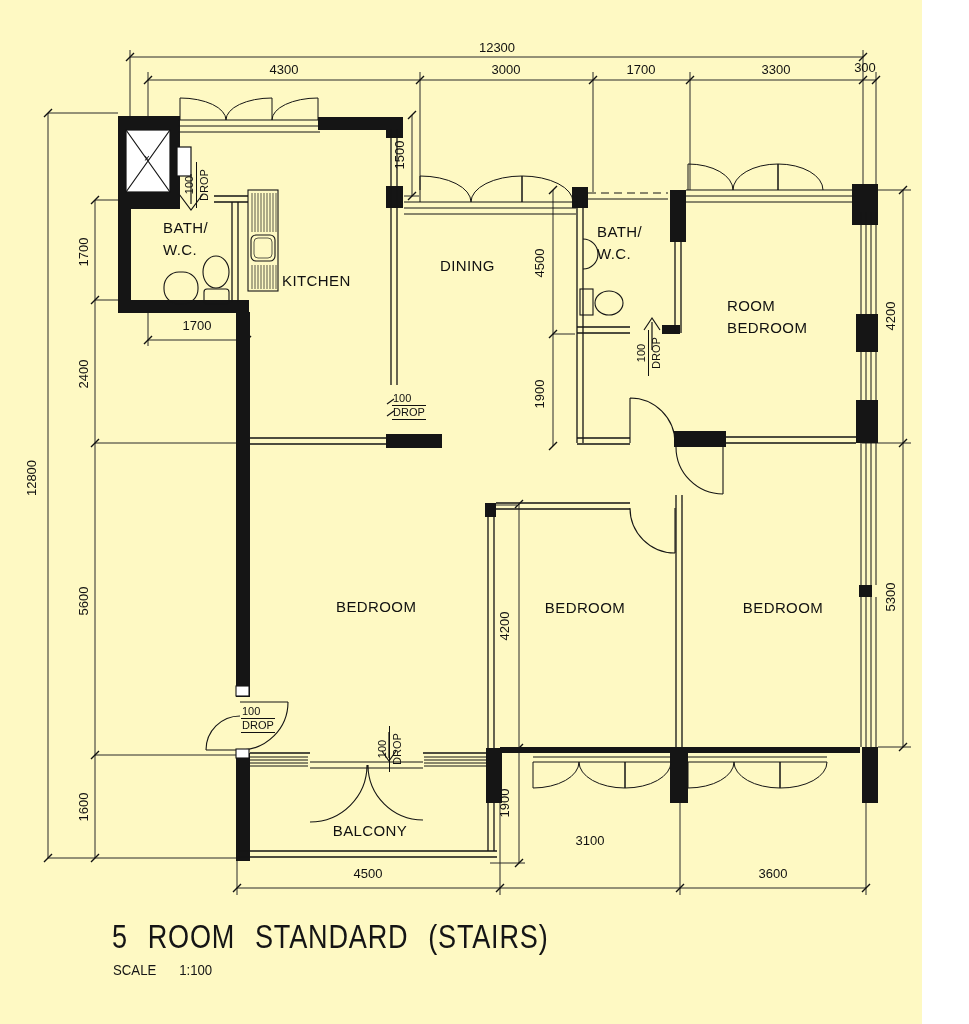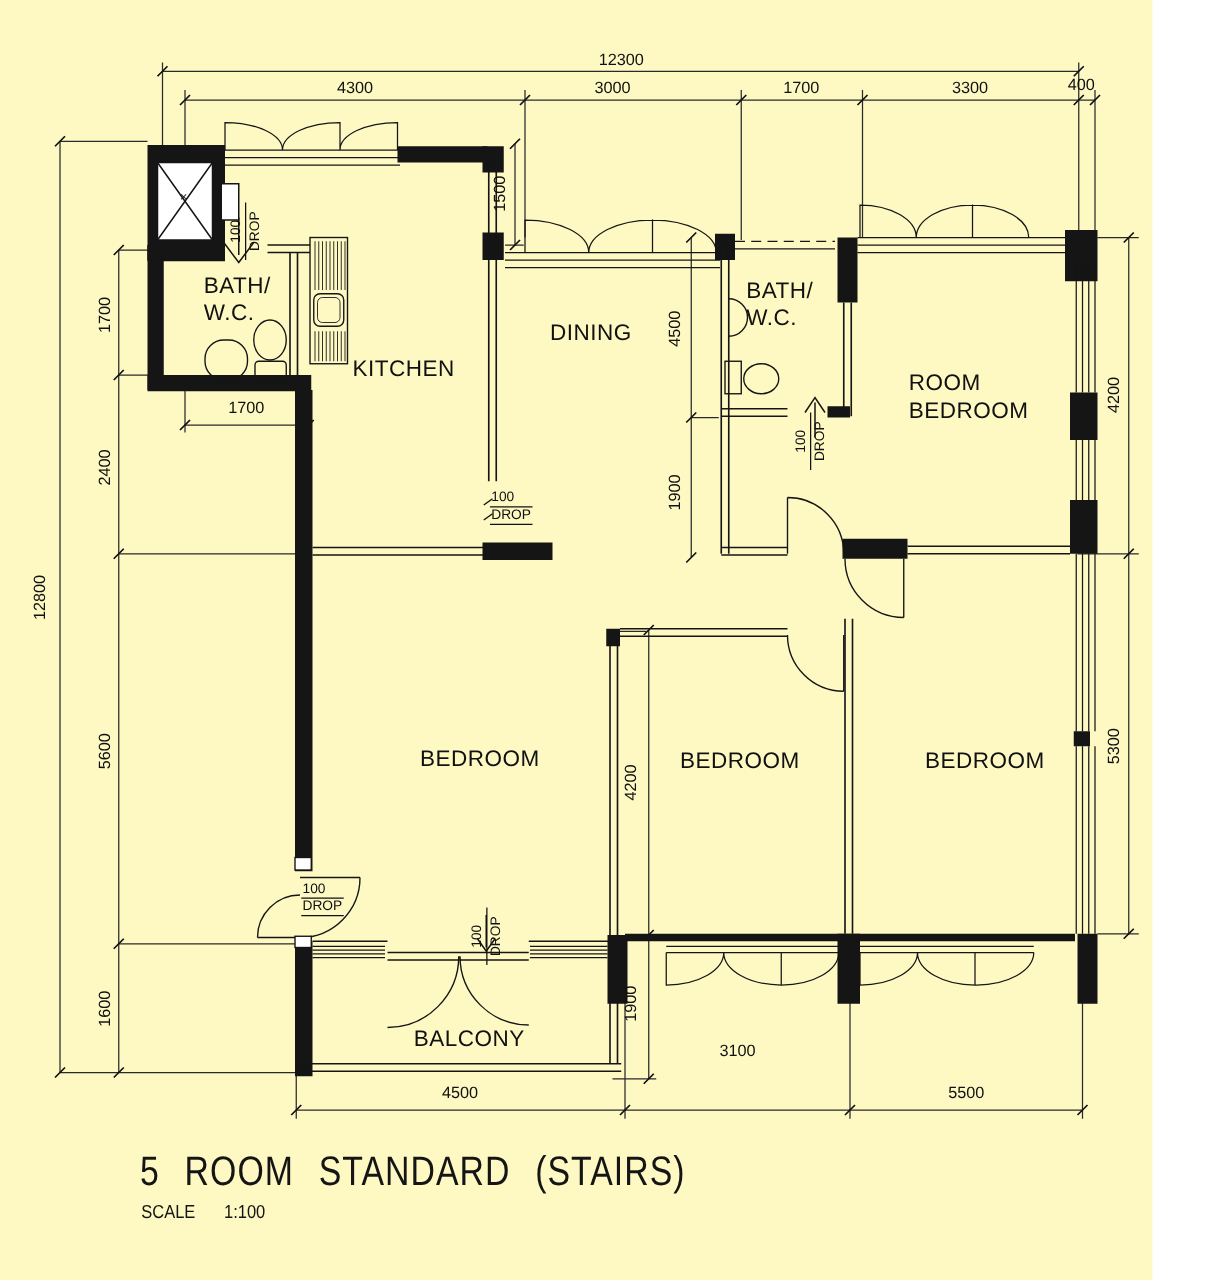"3000" div.lbl { left: 460px -> 476px }
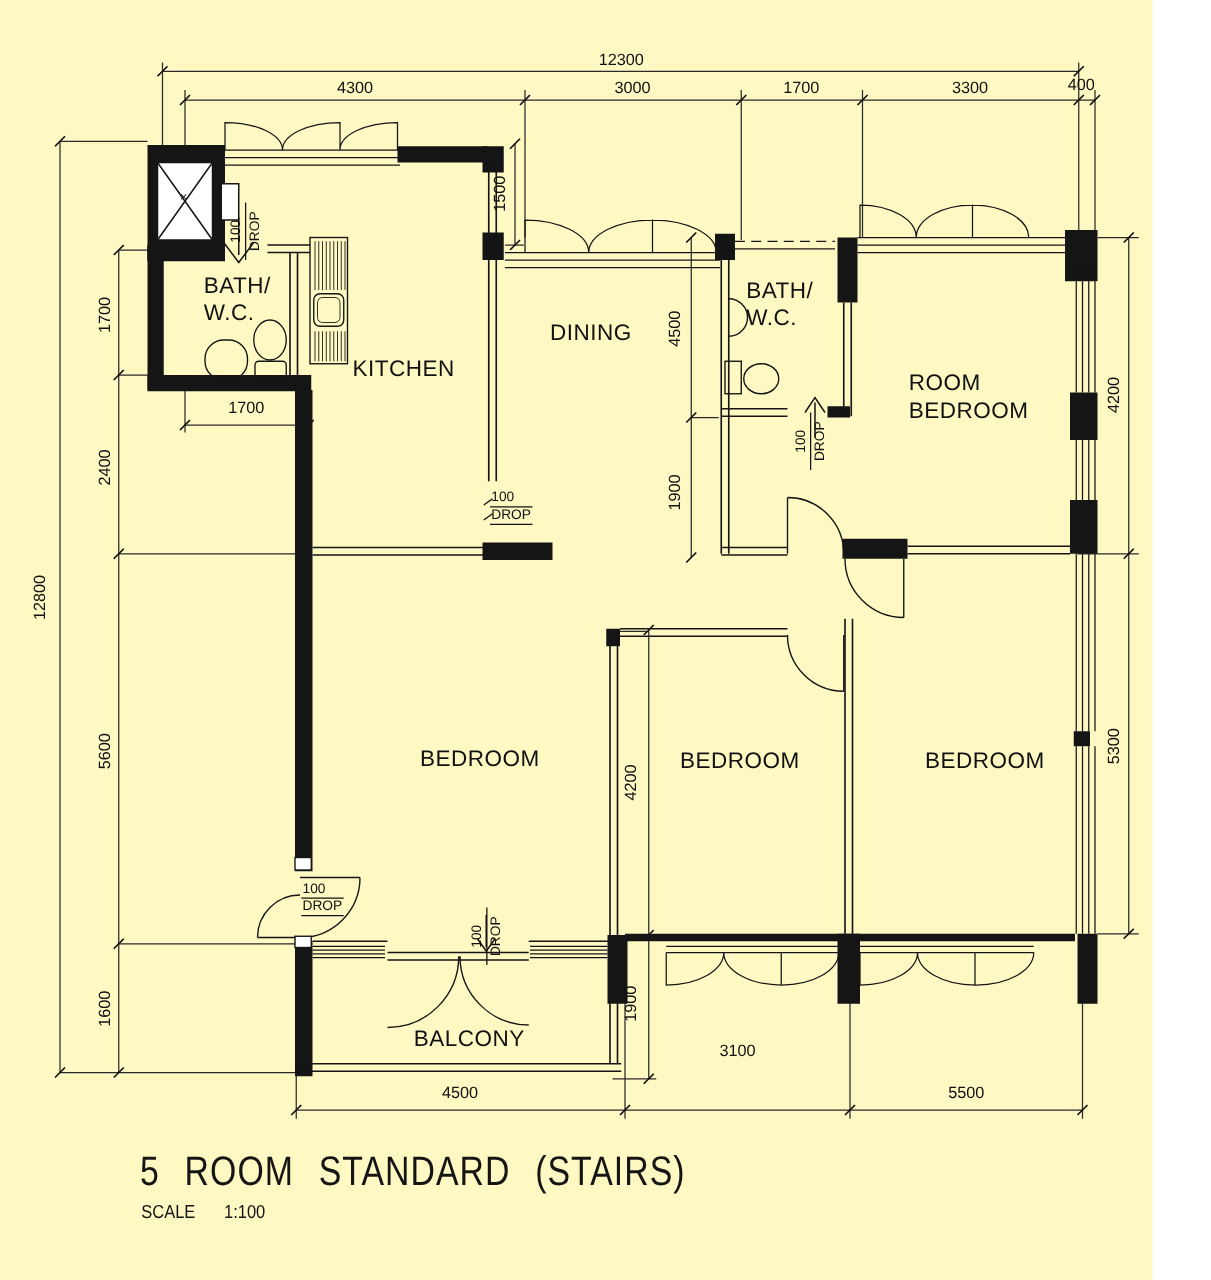"400" div.lbl { text: 400 -> 300 }
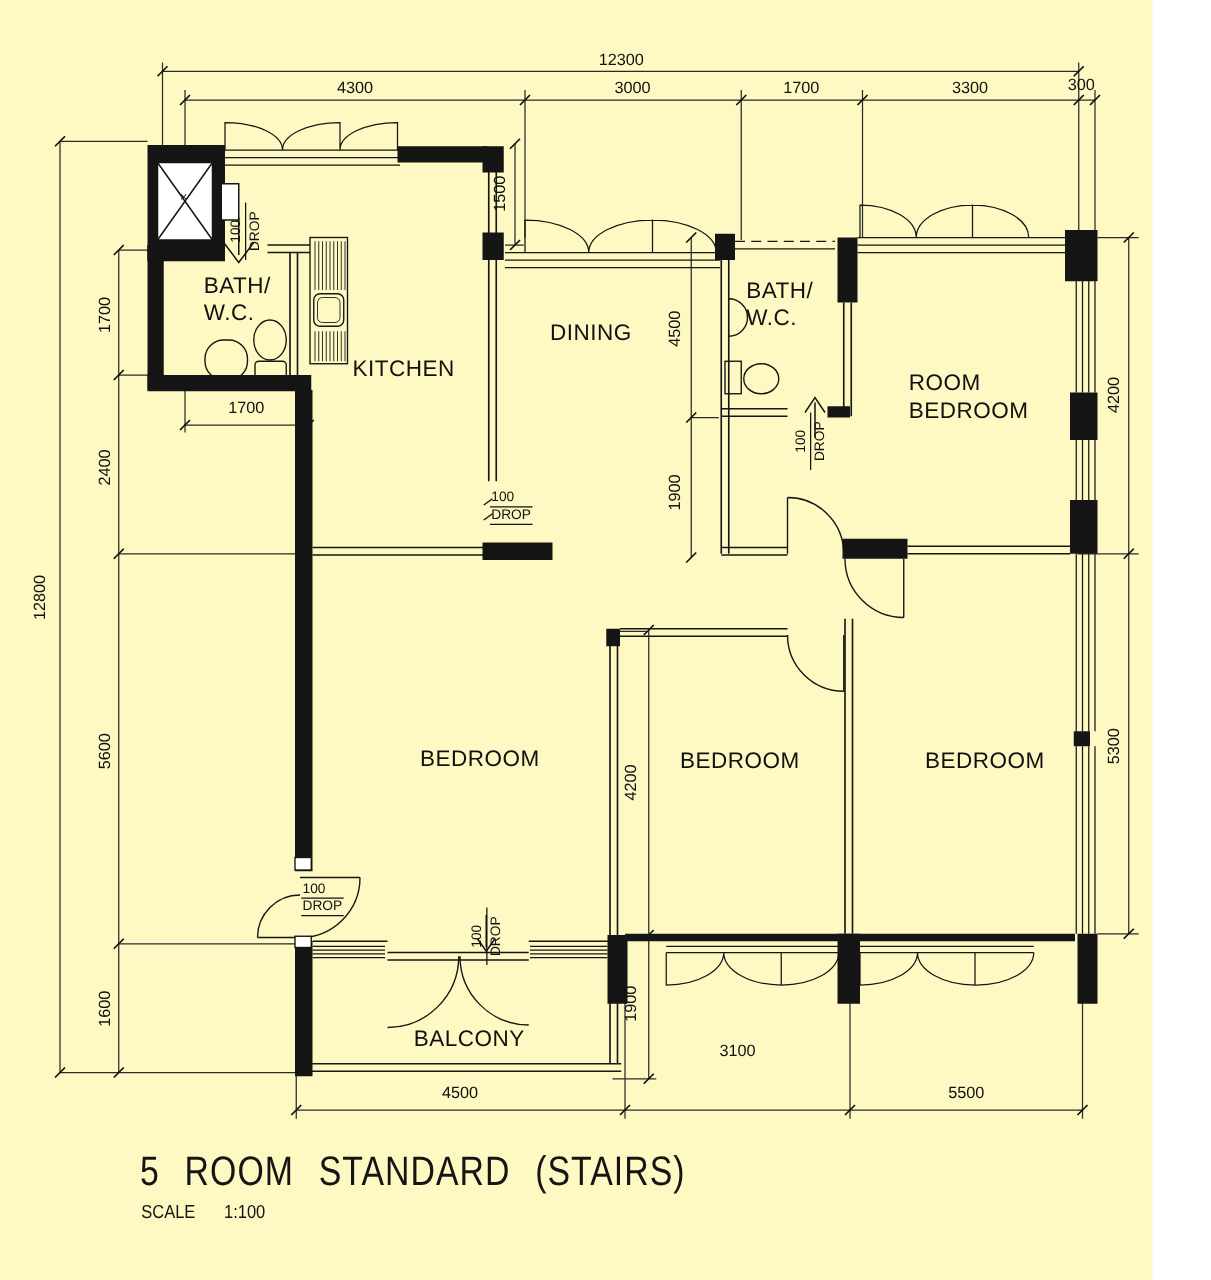"BATH/" .room { font-size: 18px -> 15px }
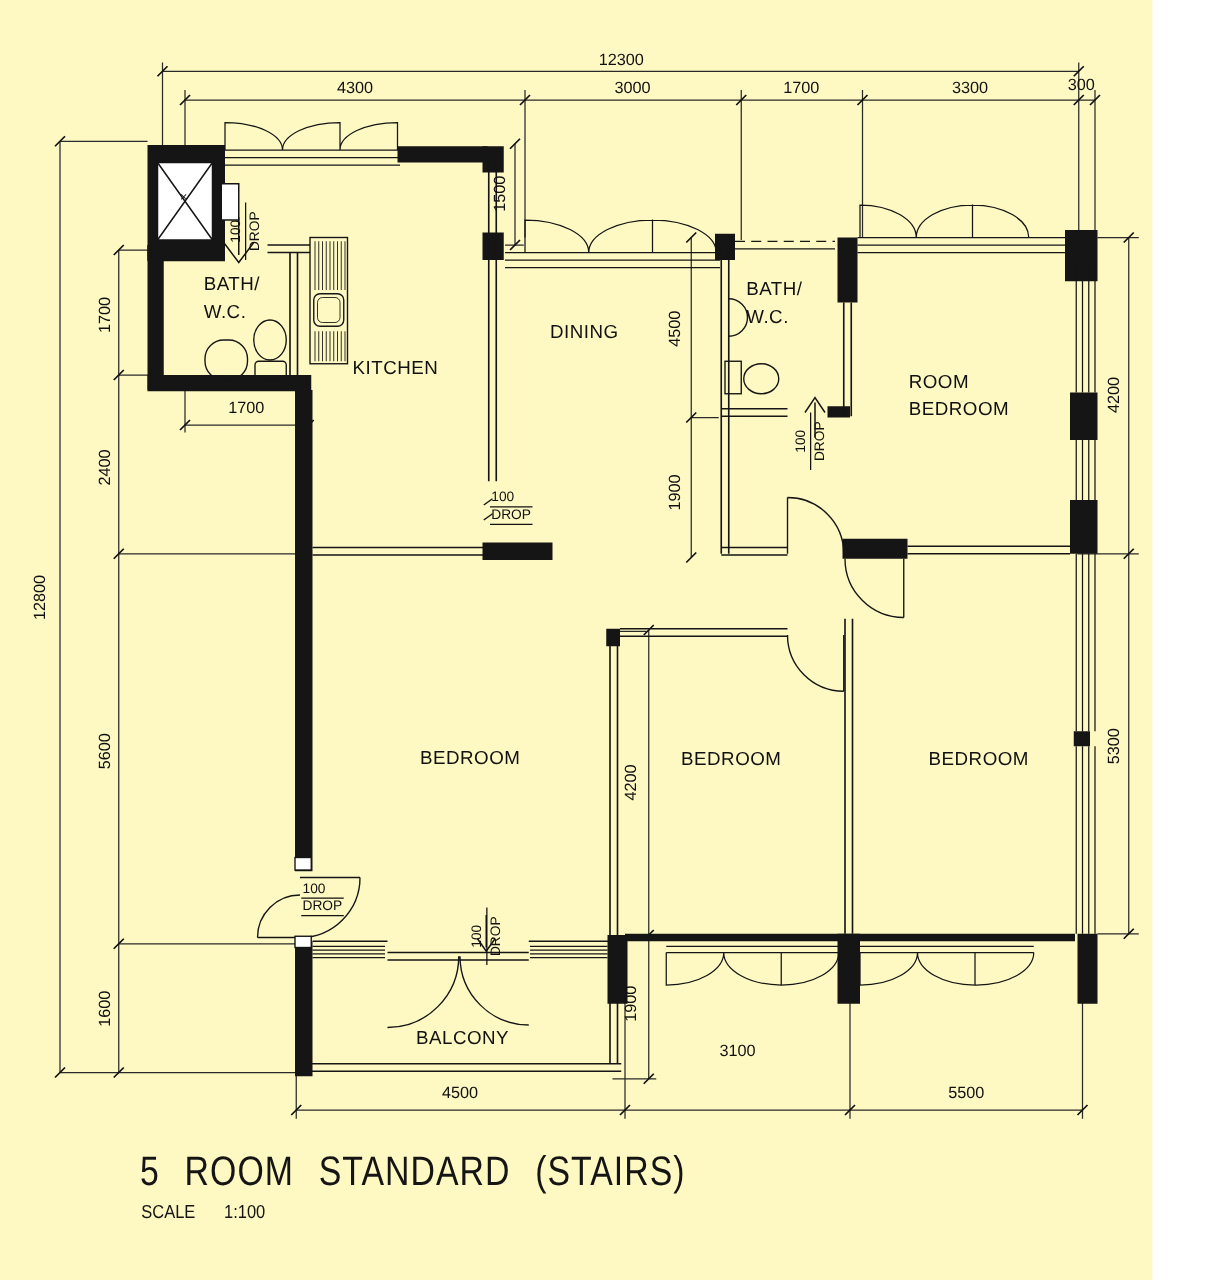"KITCHEN" div.room { top: 284px -> 270px }
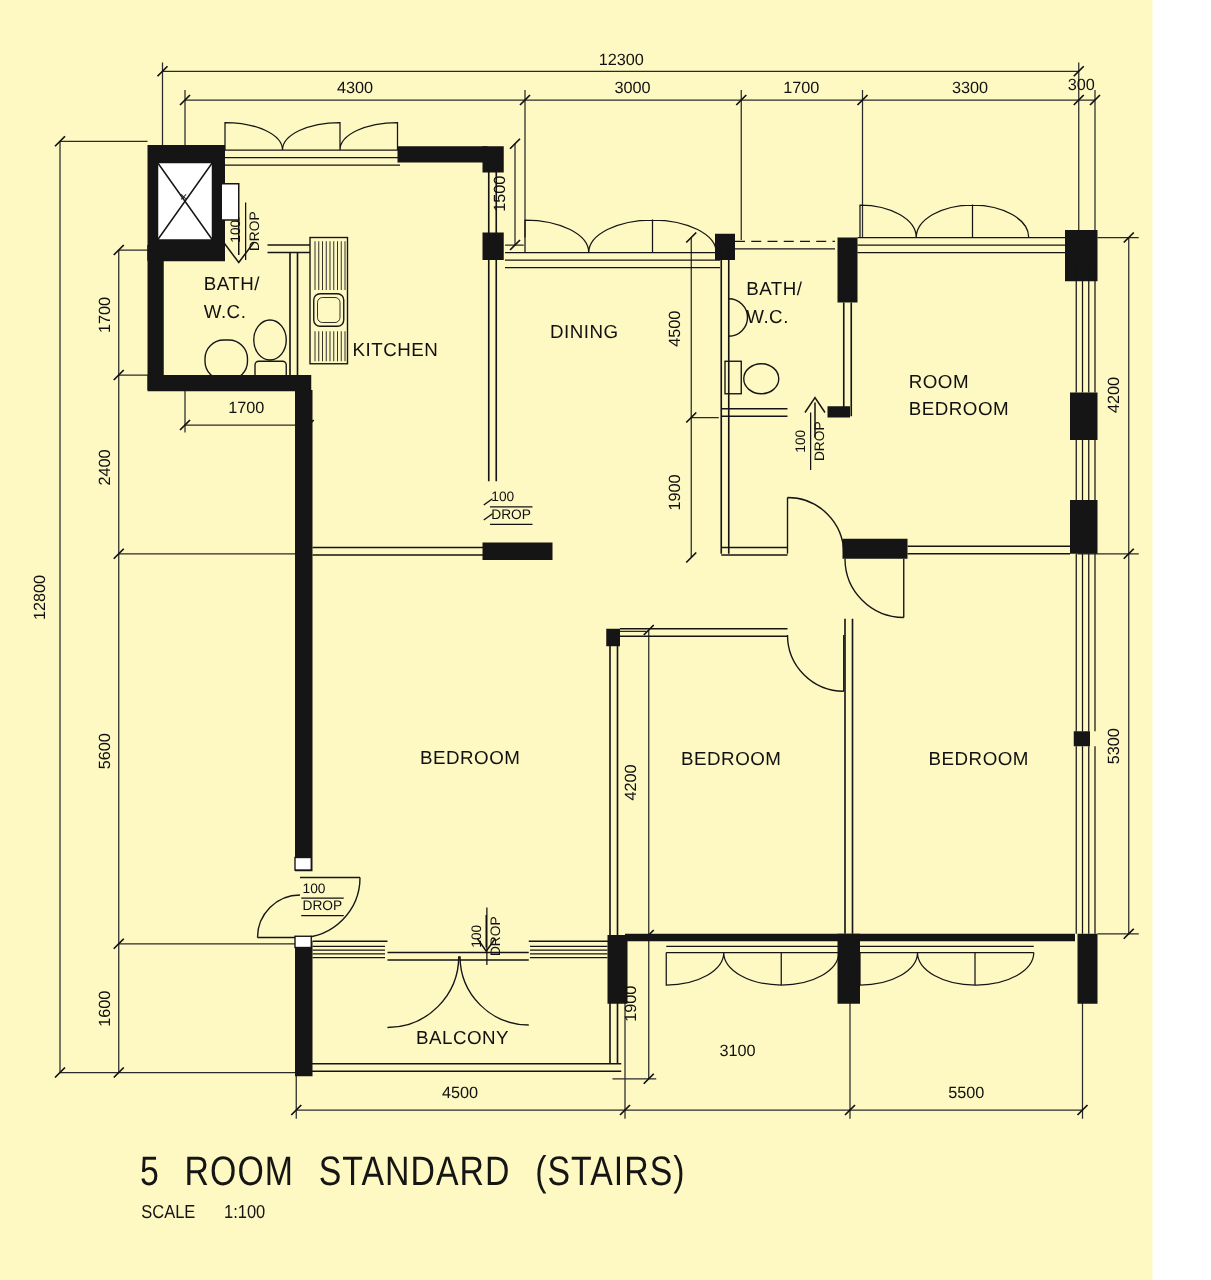"5500" div.lbl { text: 5500 -> 3600 }
